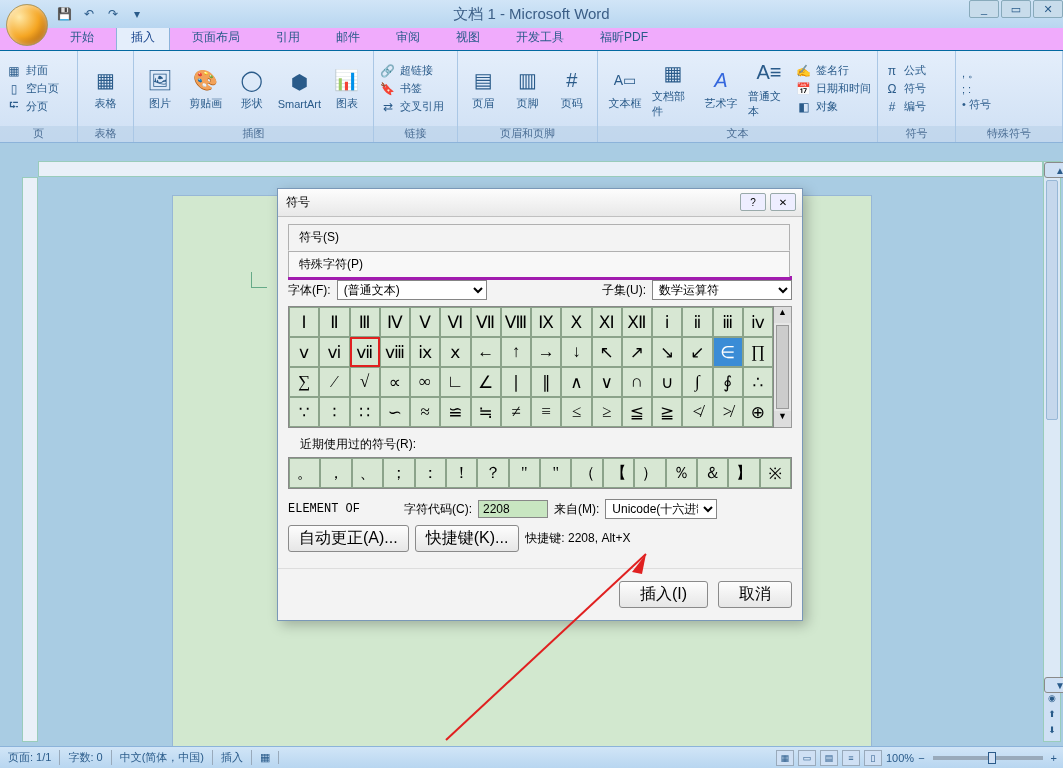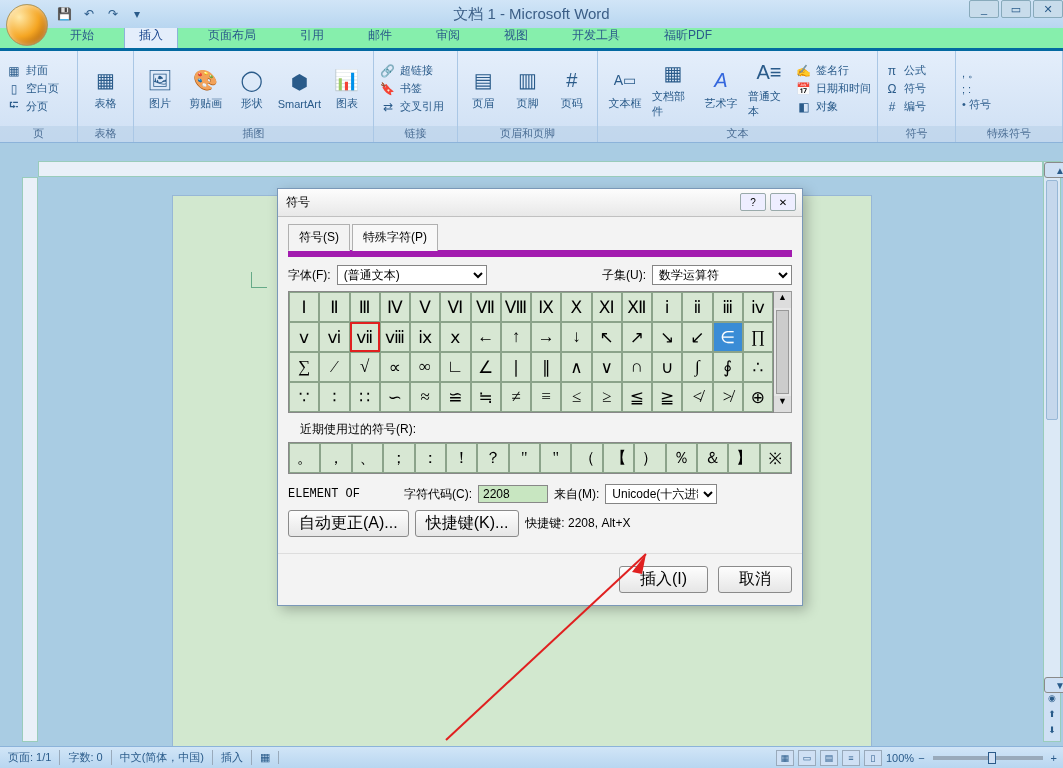"开始" .ribbontabs { background: #86efac -> #f0abfc; border-bottom: 3px solid #0369a1 -> 1px solid #0369a1; gap: 16px -> 8px }
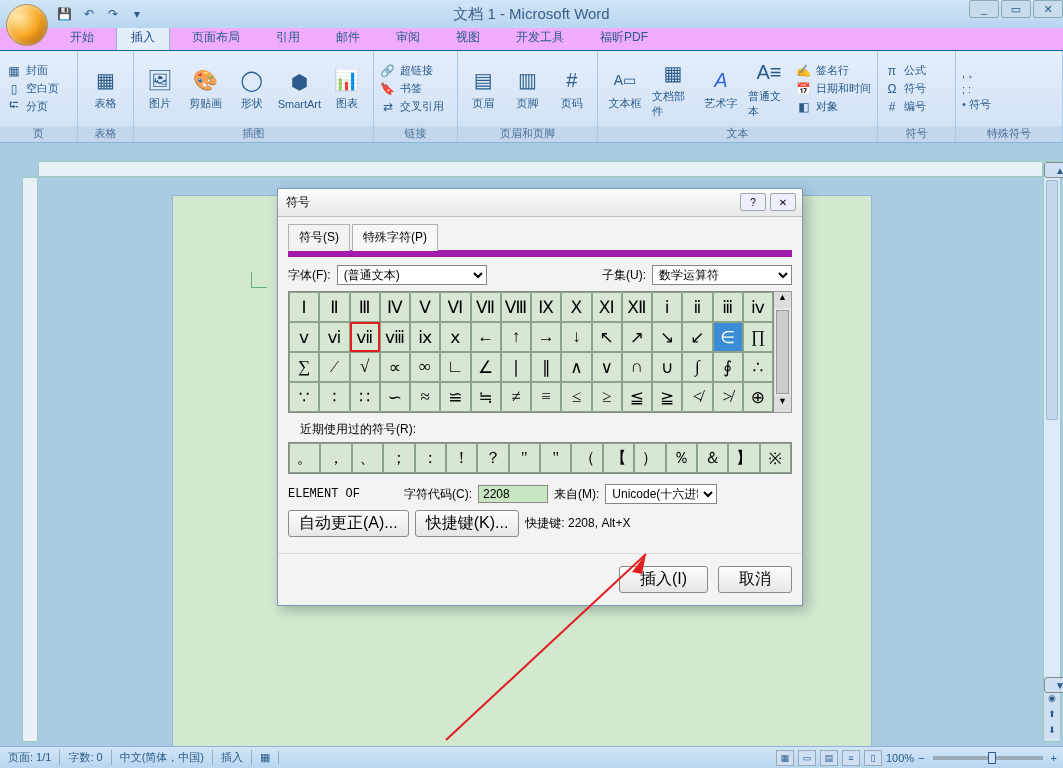"符号(S)" .dlg-tabs { border-bottom: 7px solid #a21caf -> 4px solid #a21caf; flex-direction: none -> column; margin-bottom: 8px -> 0 }
